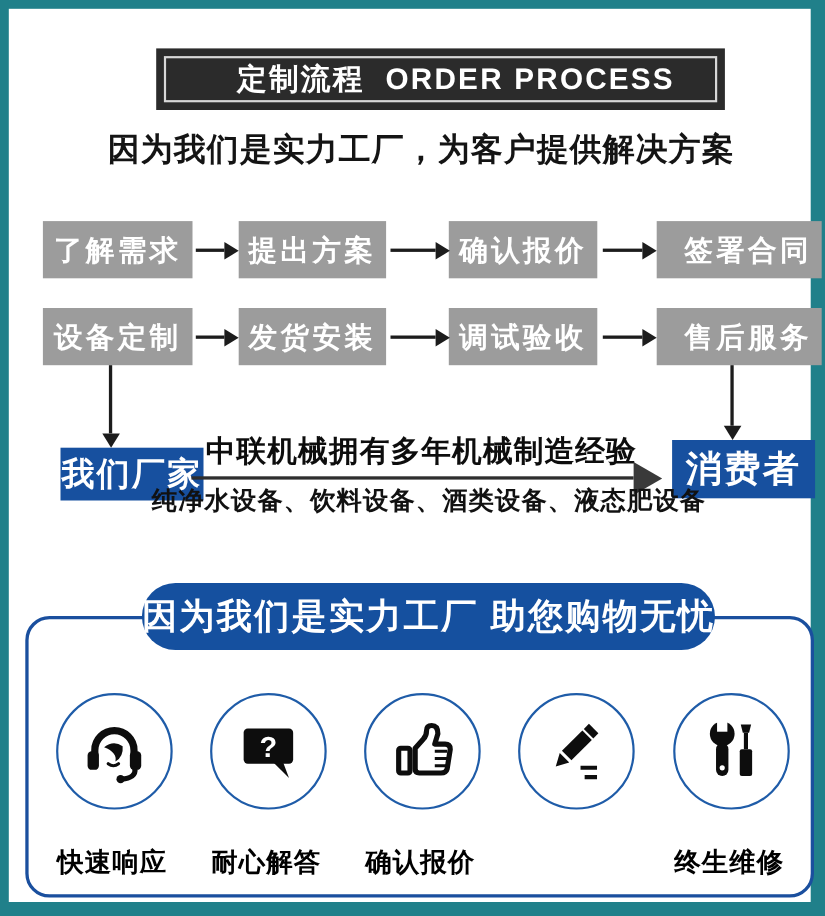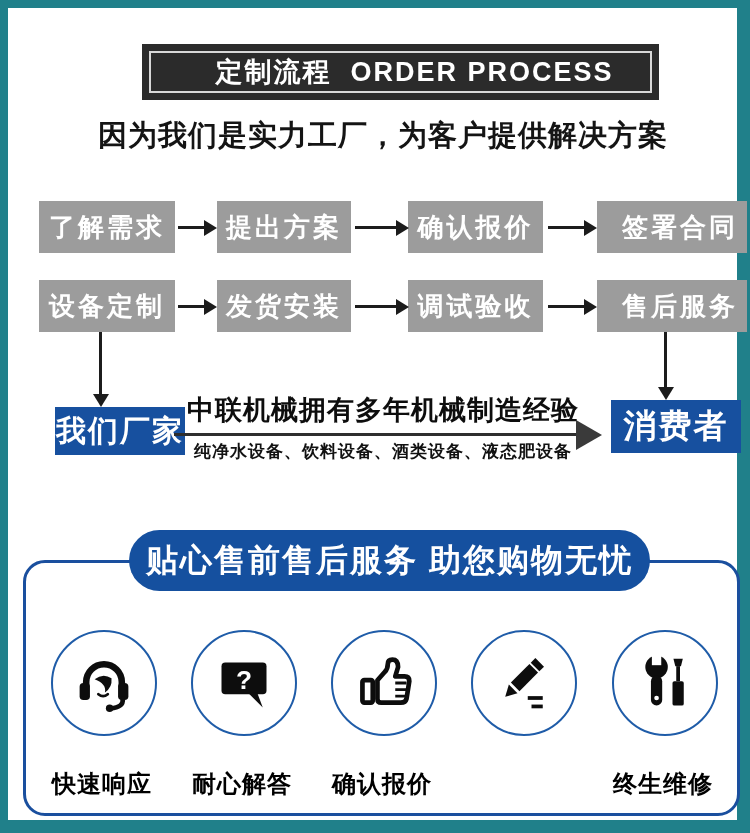"纯净水设备、饮料设备、酒类设备、液态肥设备" .products { font-size: 17px -> 23px }
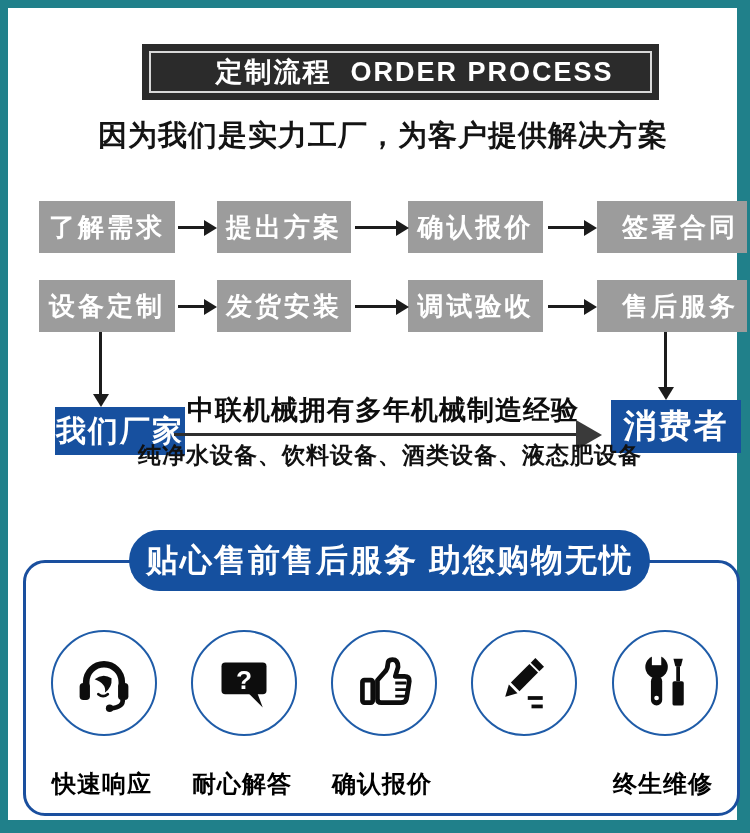"贴心售前售后服务 助您购物无忧" div.abs { text: 贴心售前售后服务 -> 因为我们是实力工厂 }
